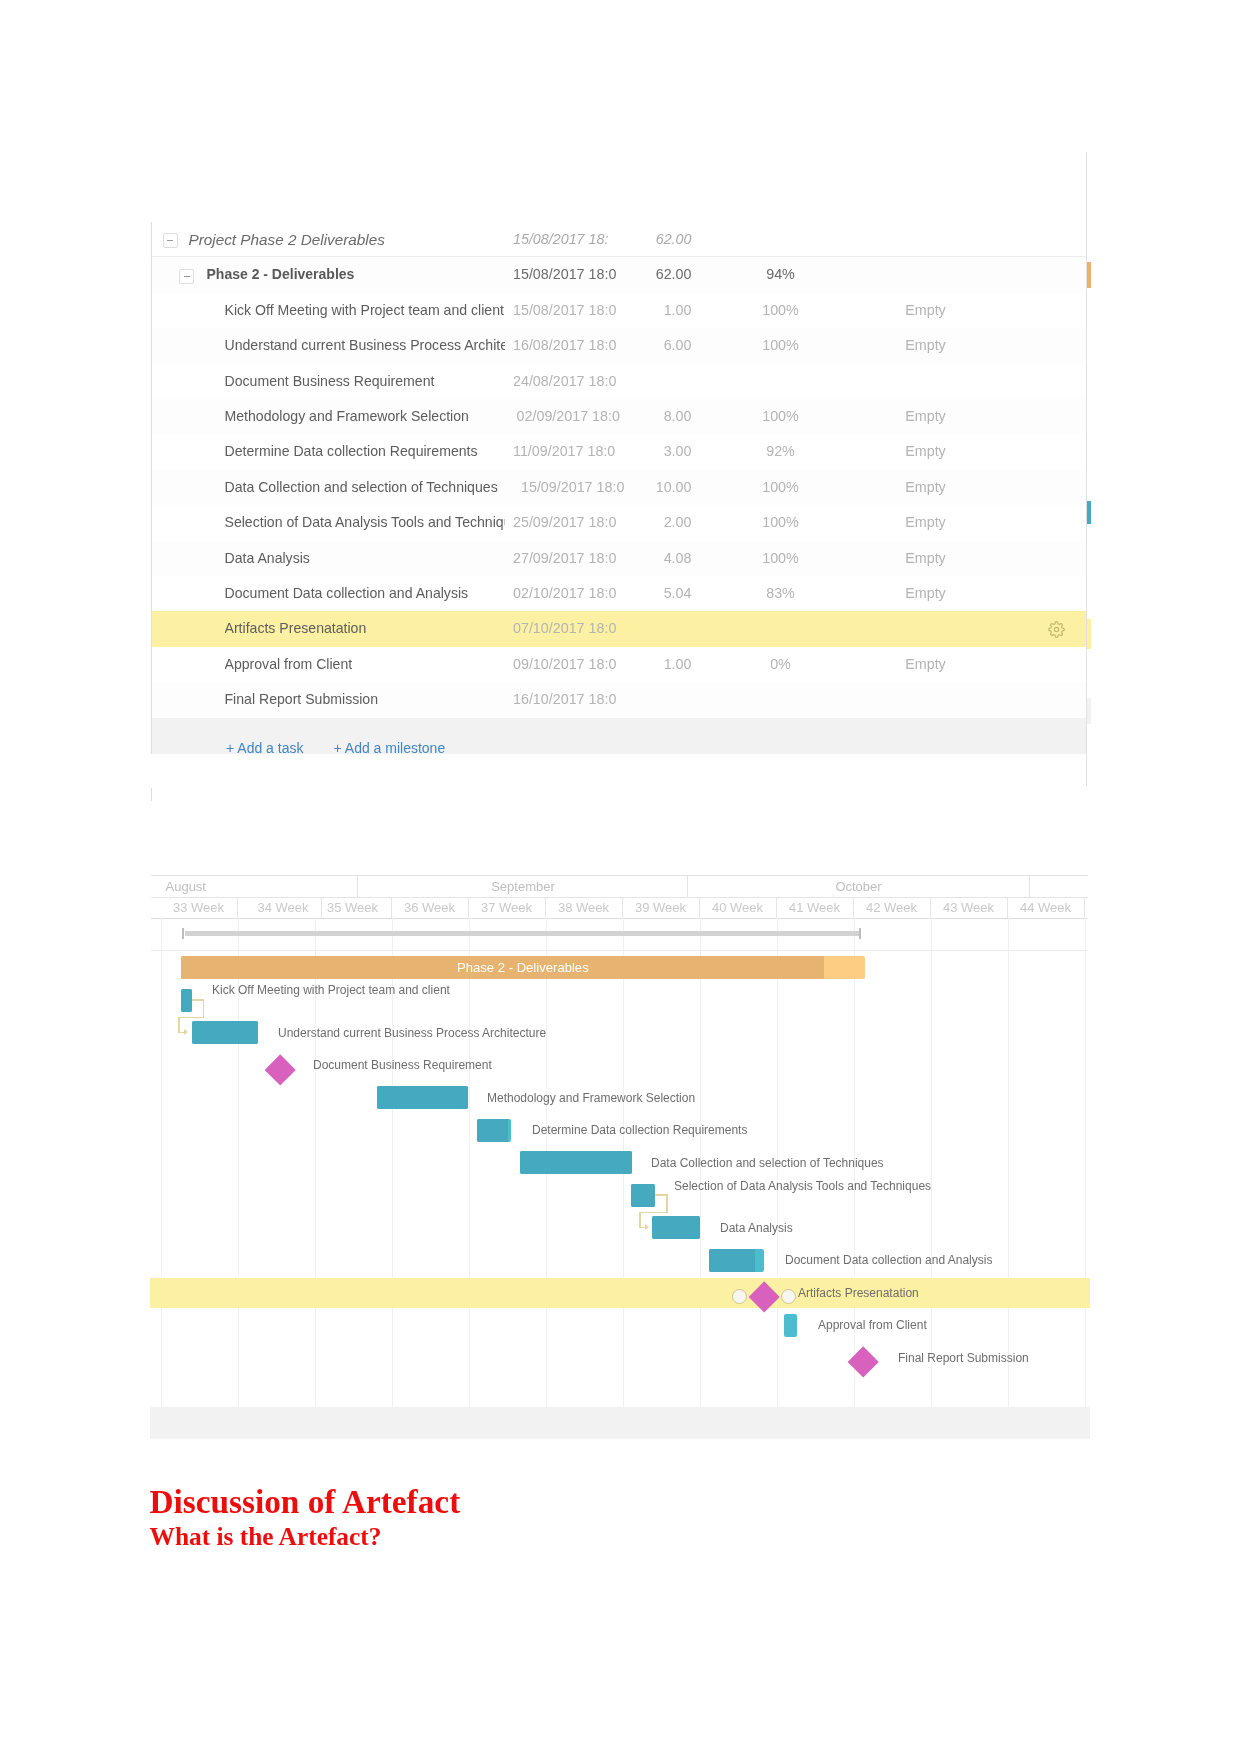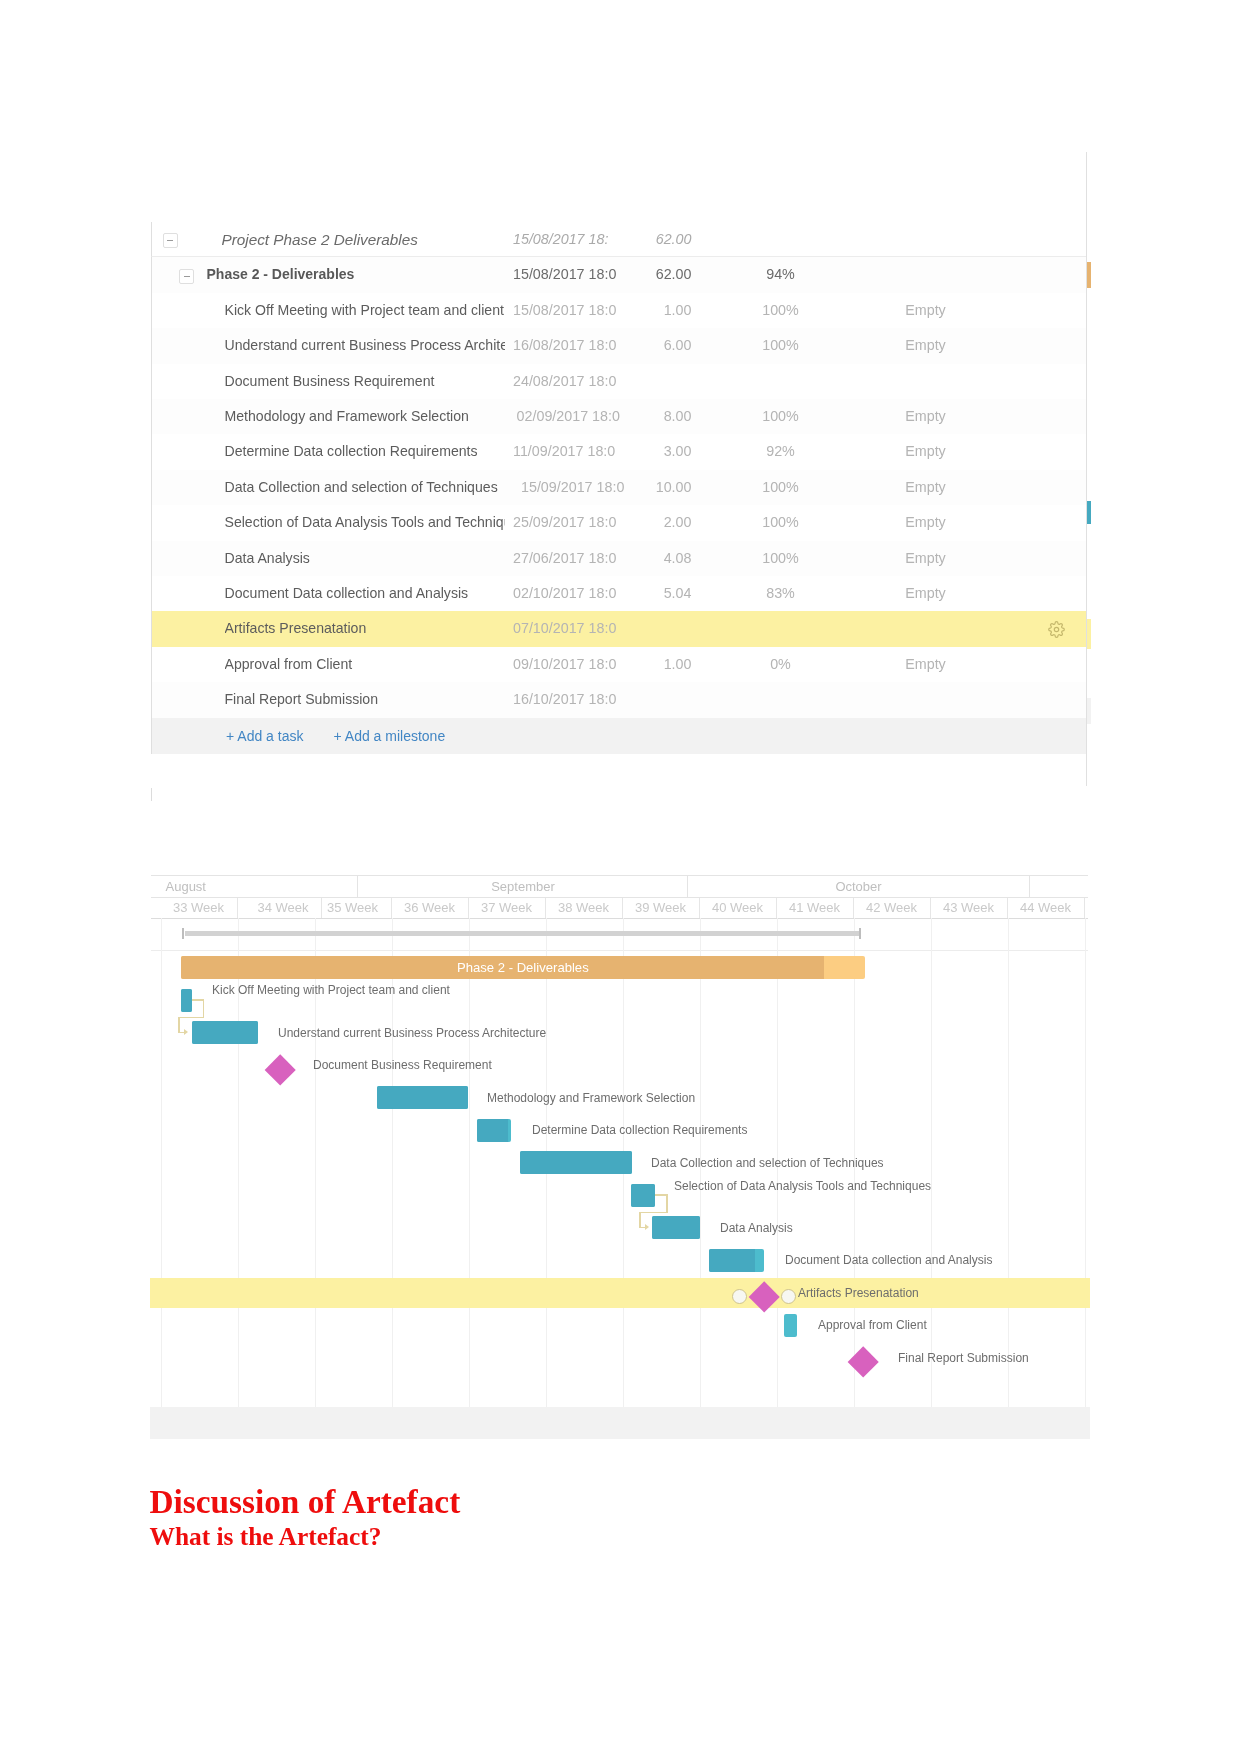"Project Phase 2 Deliverables" .tname.lvl0 { margin-left: 33px -> none }
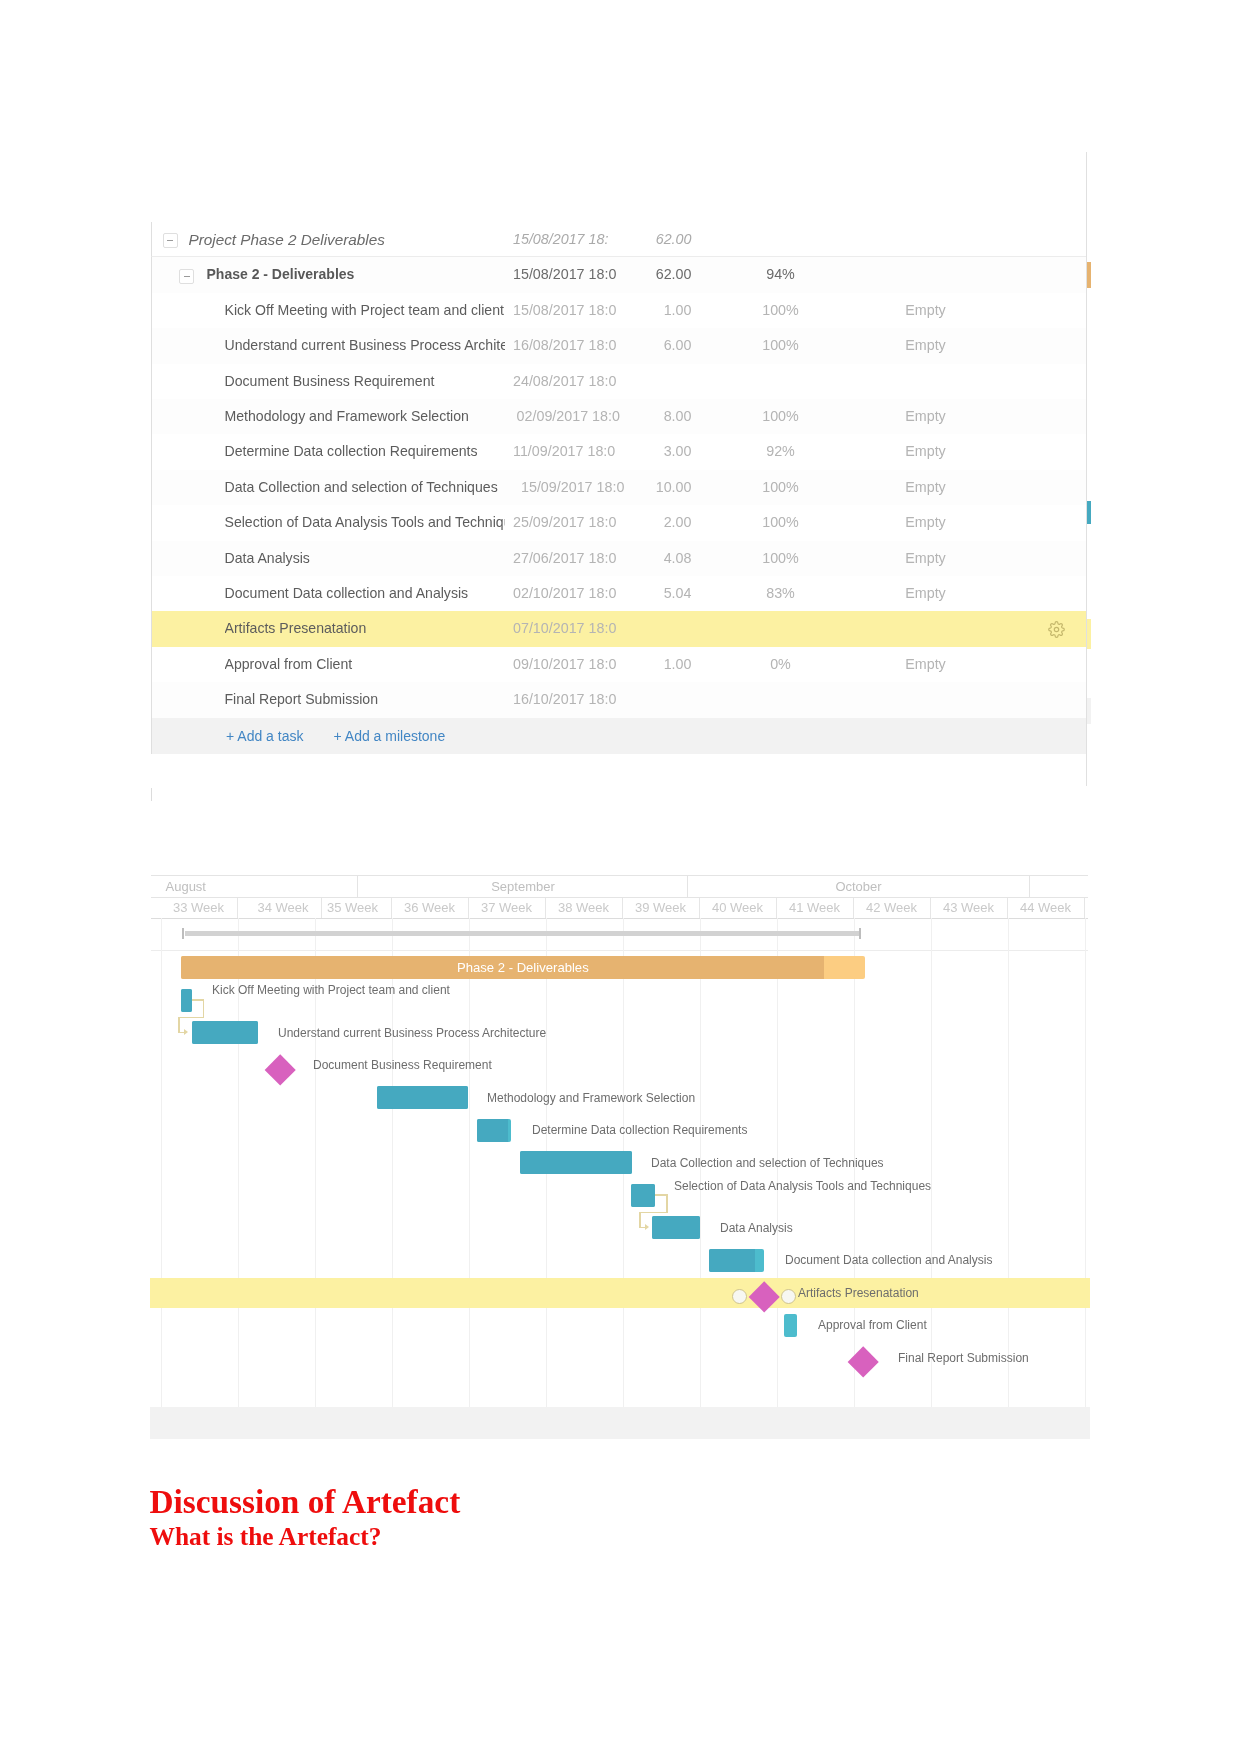"27/06/2017 18:0" div.cell { text: 27/06/2017 -> 27/09/2017 }
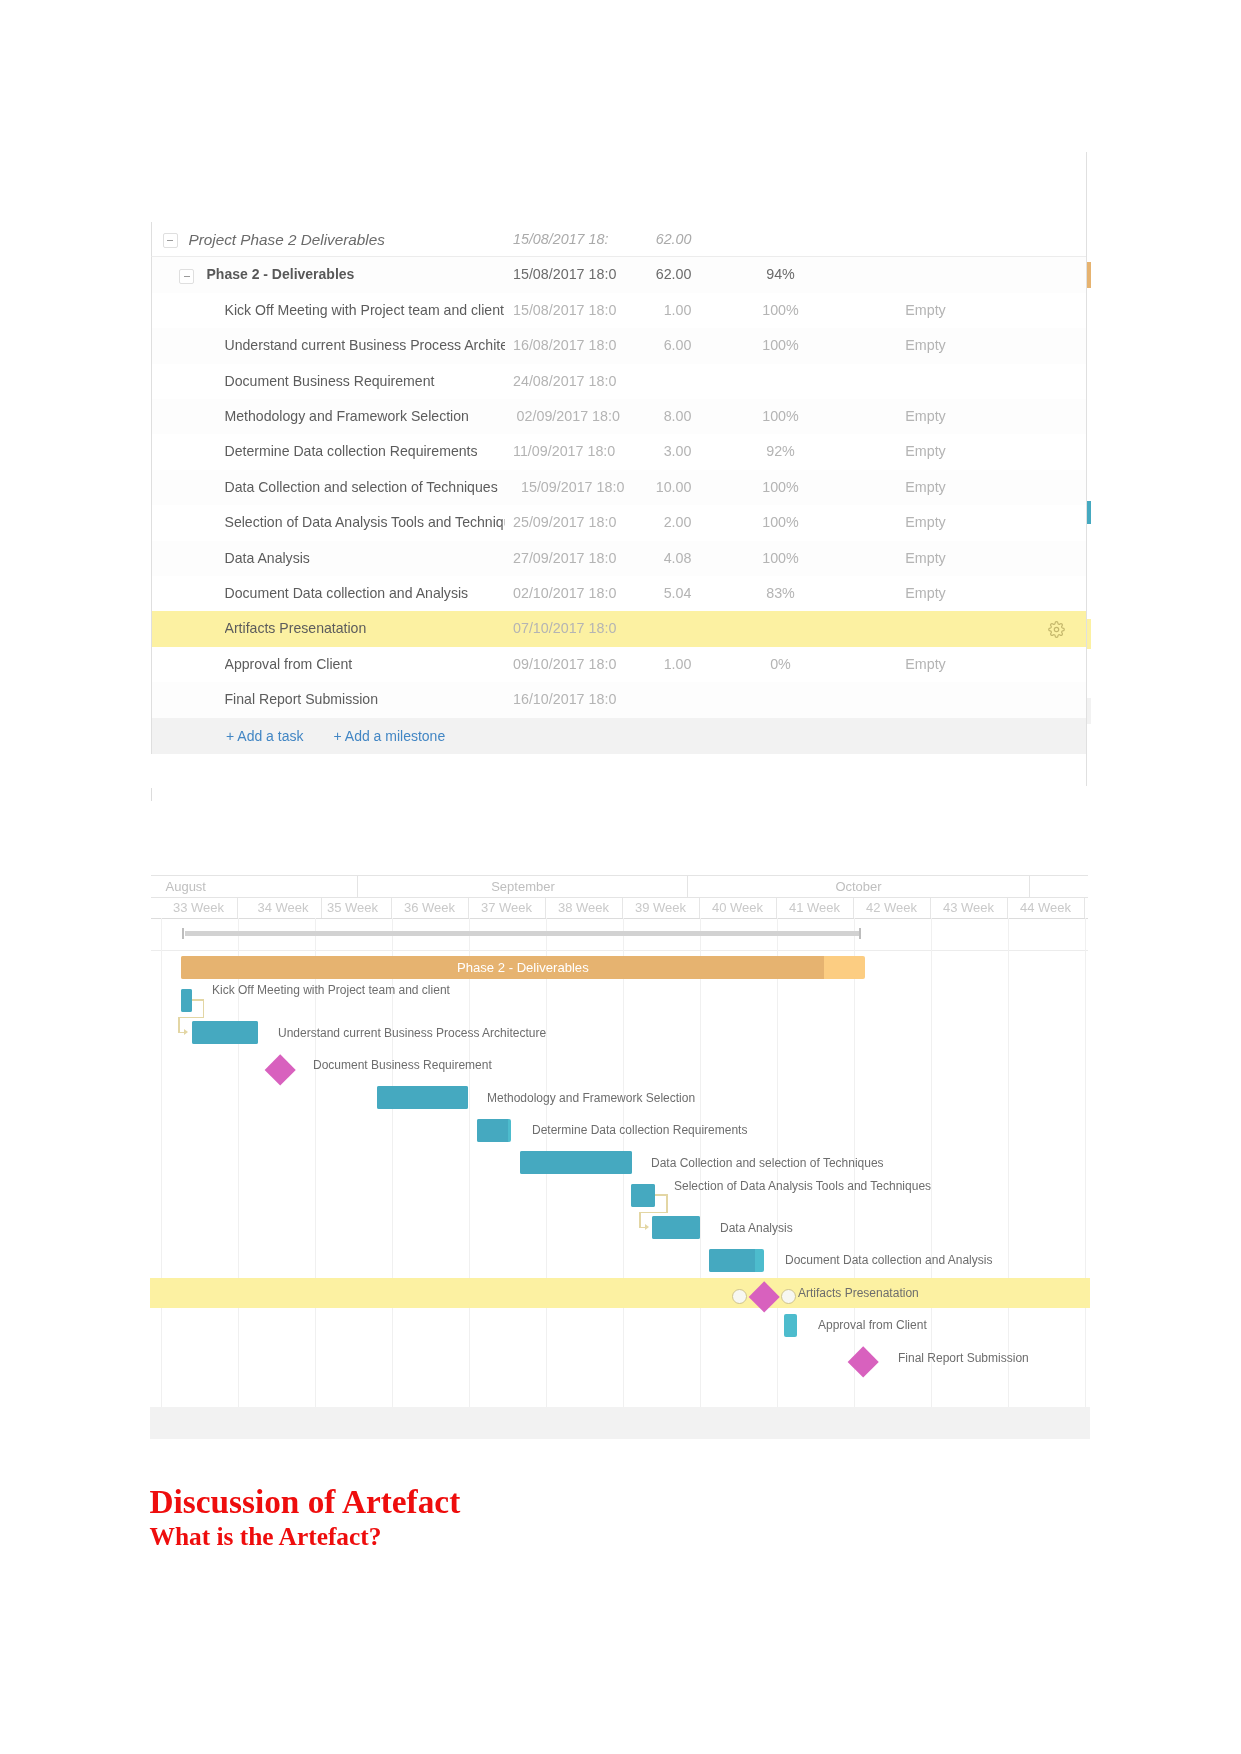"+ Add a task" .addlink { top: 0 -> 12px }
